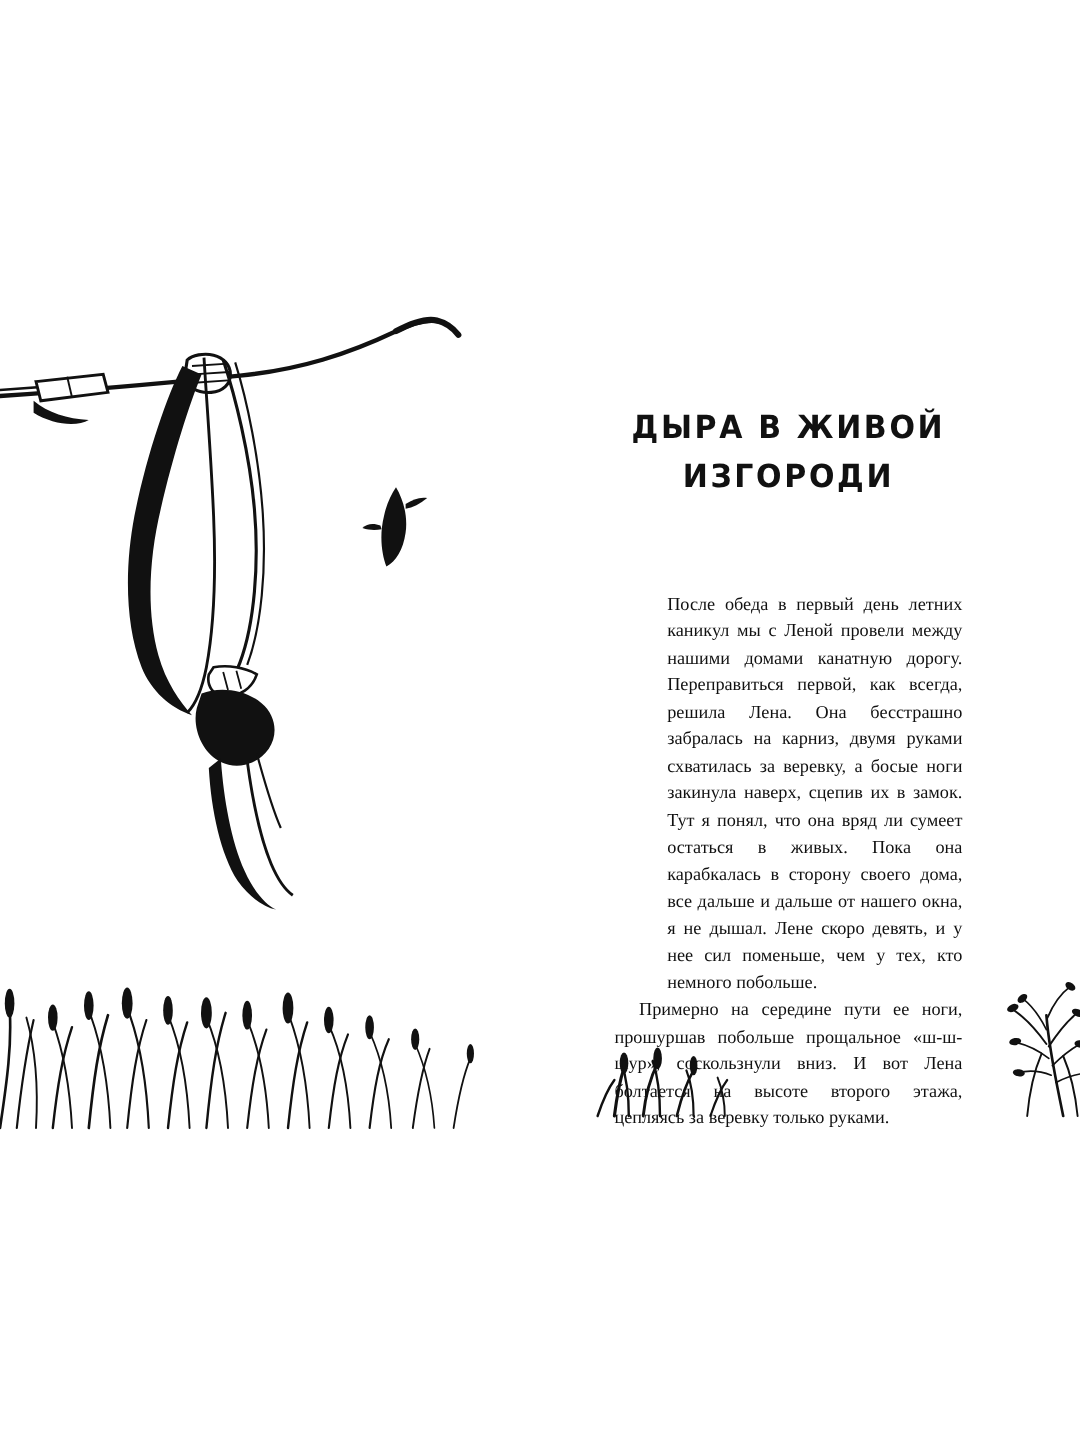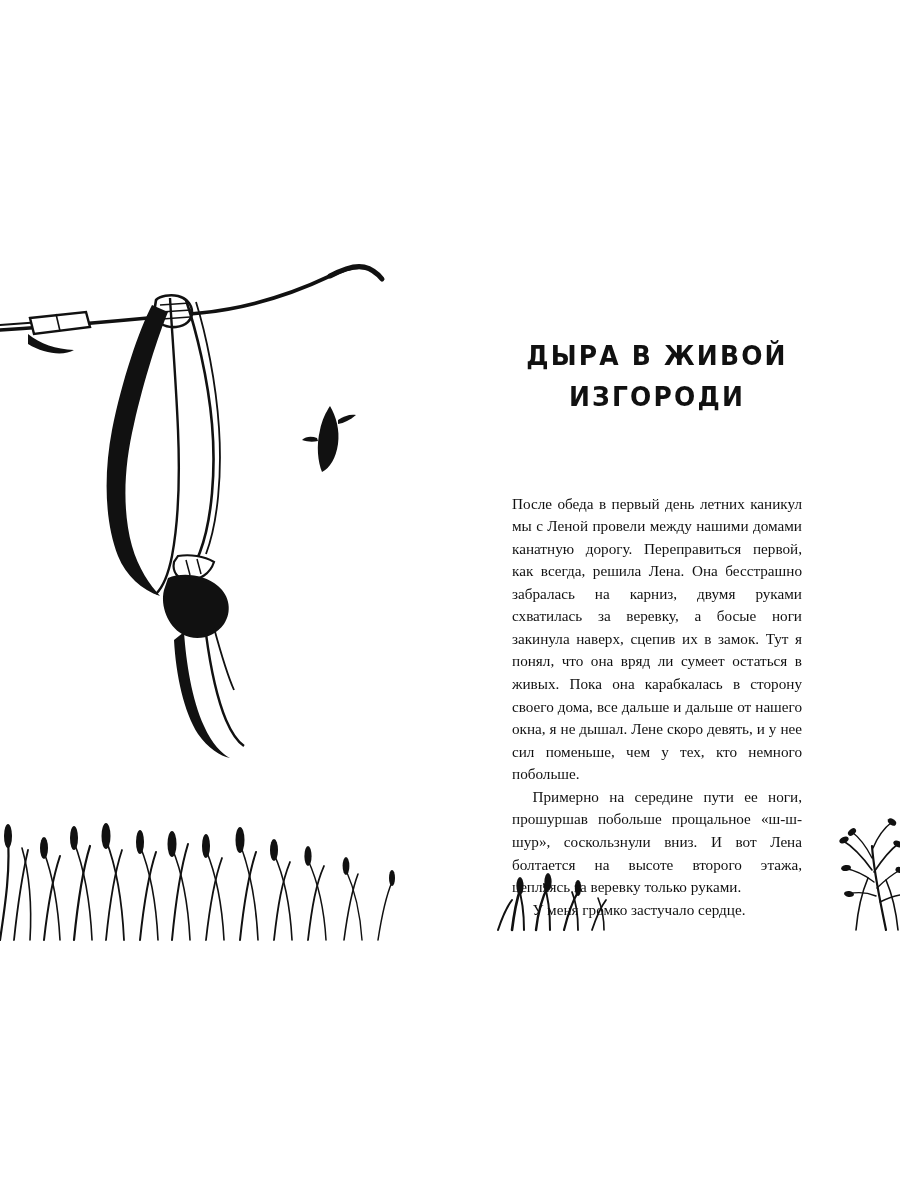"После обеда в первый день" .body-text p.first { margin-left: none -> 44px }
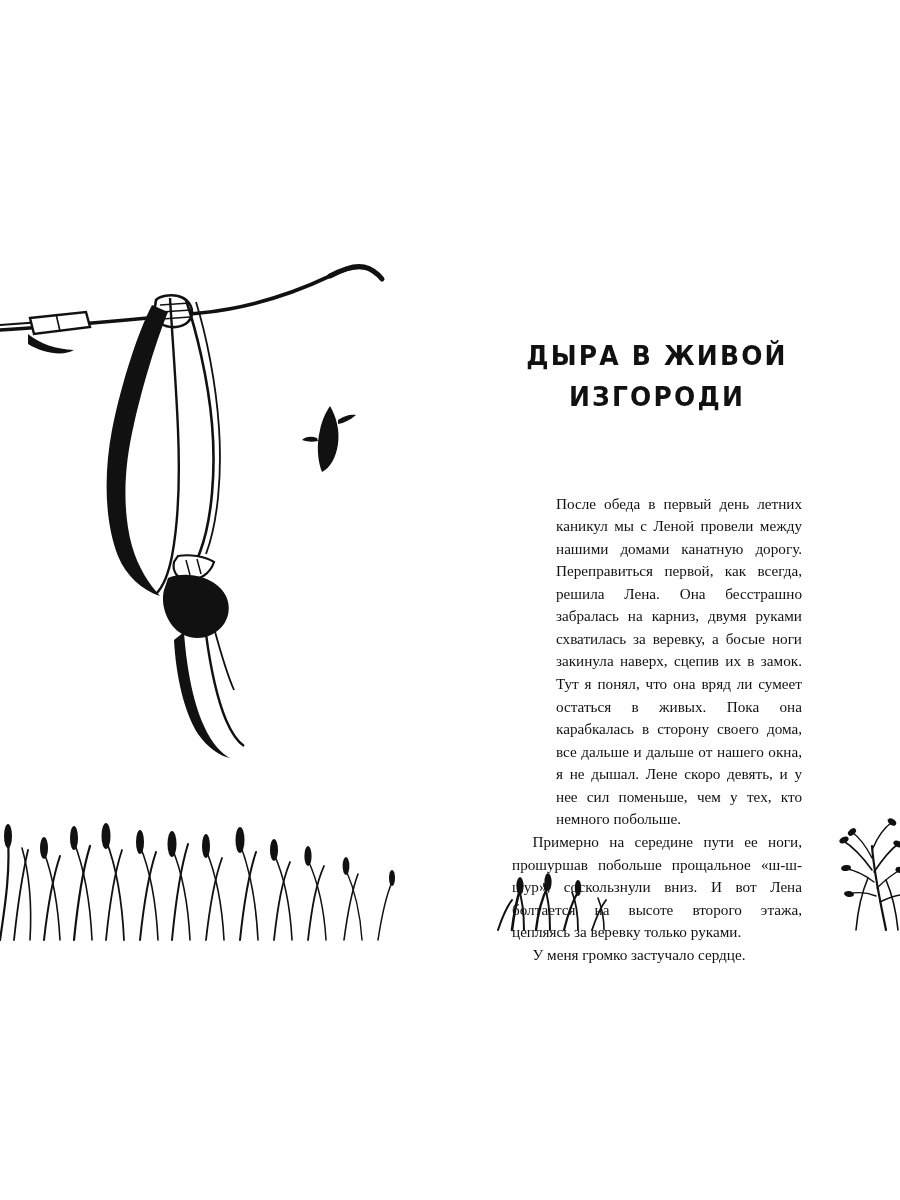"У меня громко застучало сердце." p { html: <p>У меня громко застучало сердце.</p> -> none }
